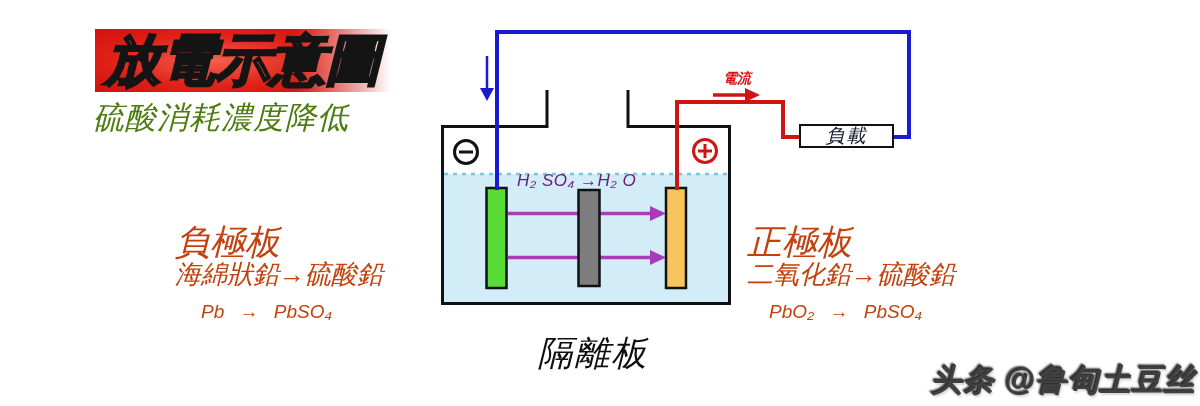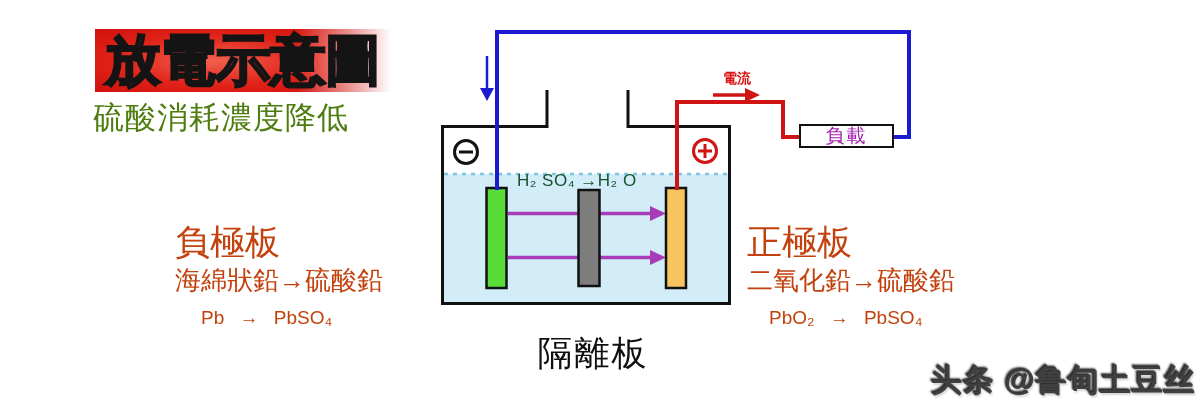"放電示意圖" .stage { font-style: none -> italic }
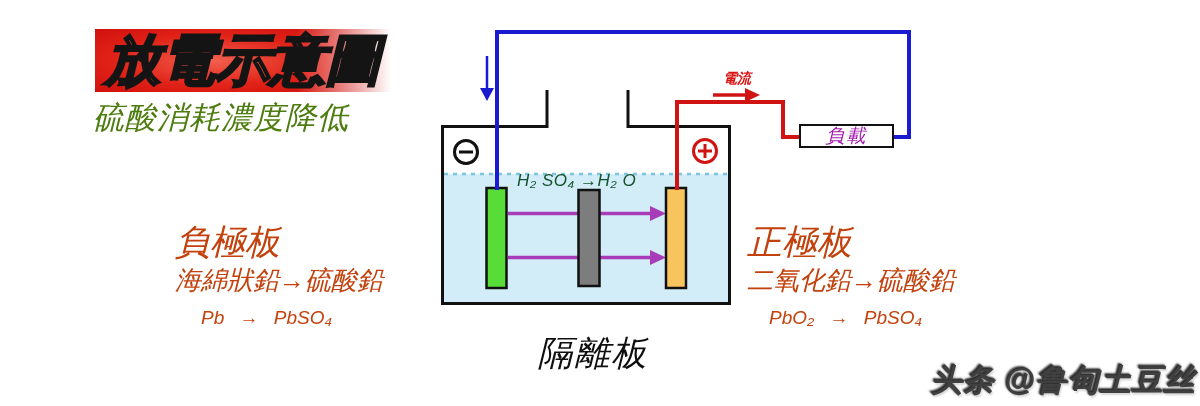"負載" .load-label { color: #a21caf -> #0f172a }
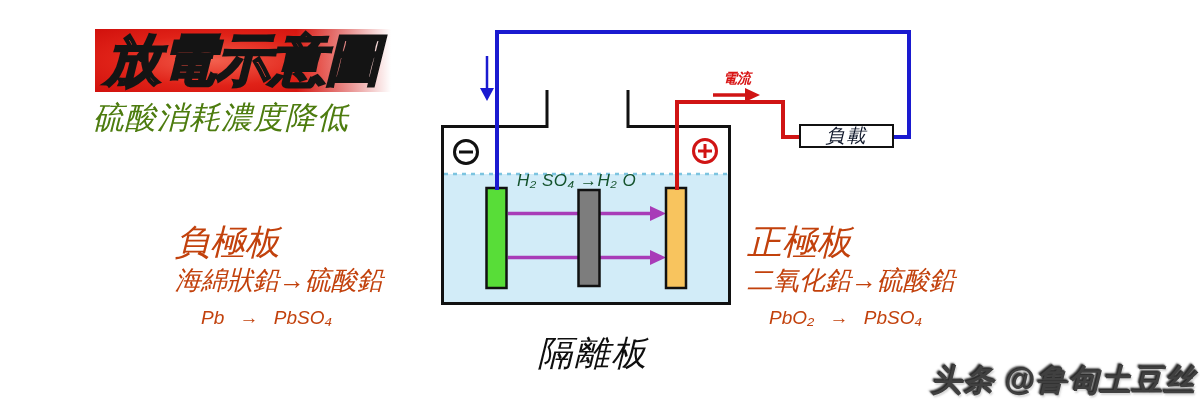"H₂ SO₄ →H₂ O" .reaction-h2so4 { color: #14532d -> #701a75 }
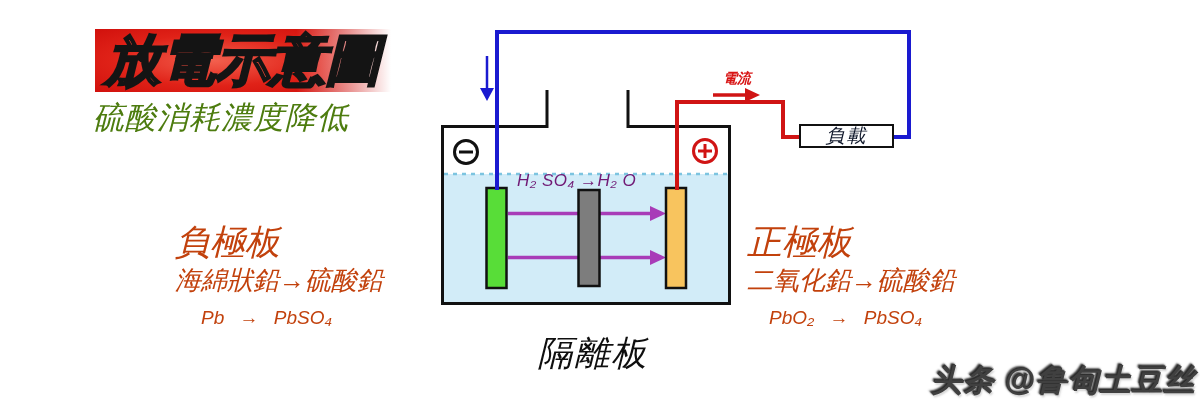"海綿狀鉛→硫酸鉛" .plate-block .reaction { margin-top: 6px -> none }
